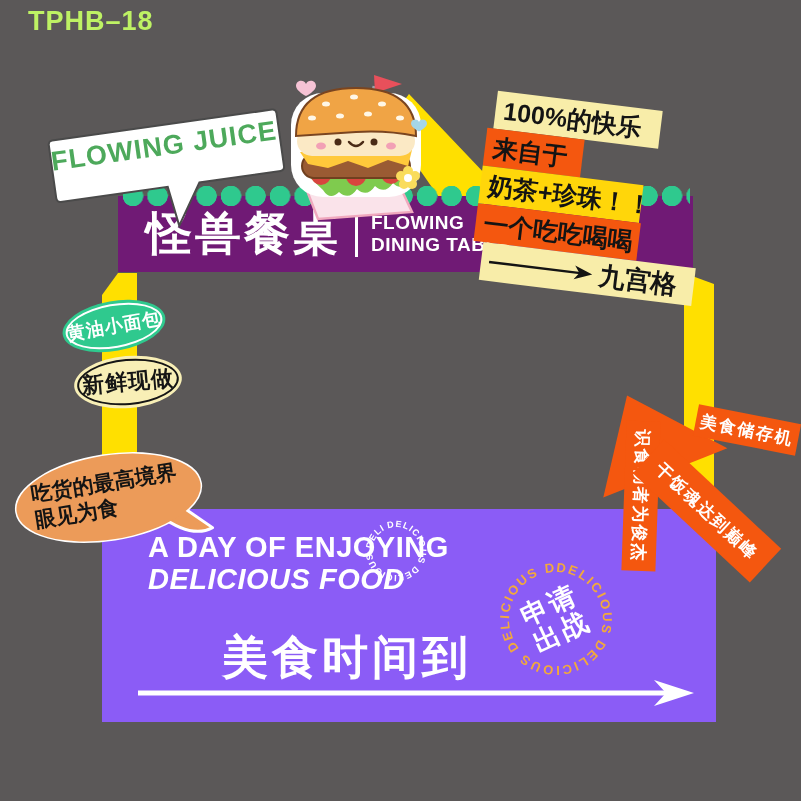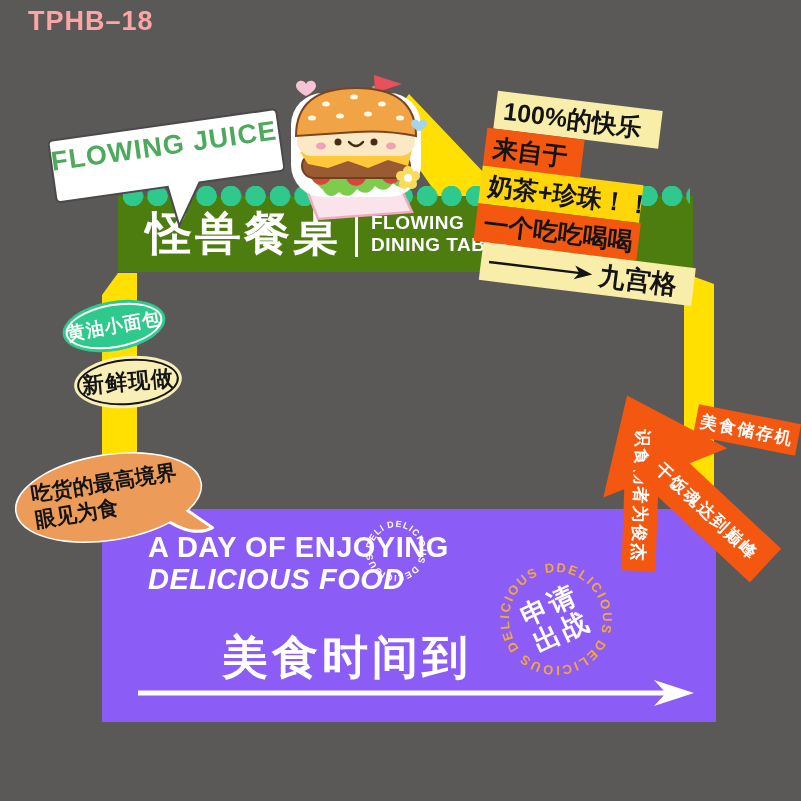"TPHB–18" #code { color: #fca5a5 -> #bef264 }
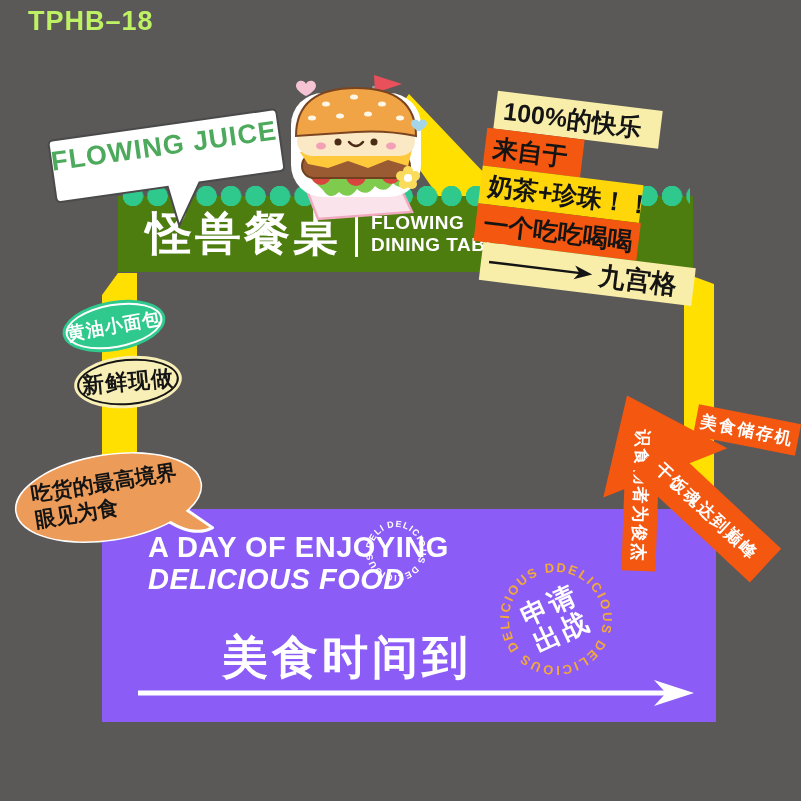"怪兽餐桌" .banner { background: #4d7c0f -> #701a75 }
